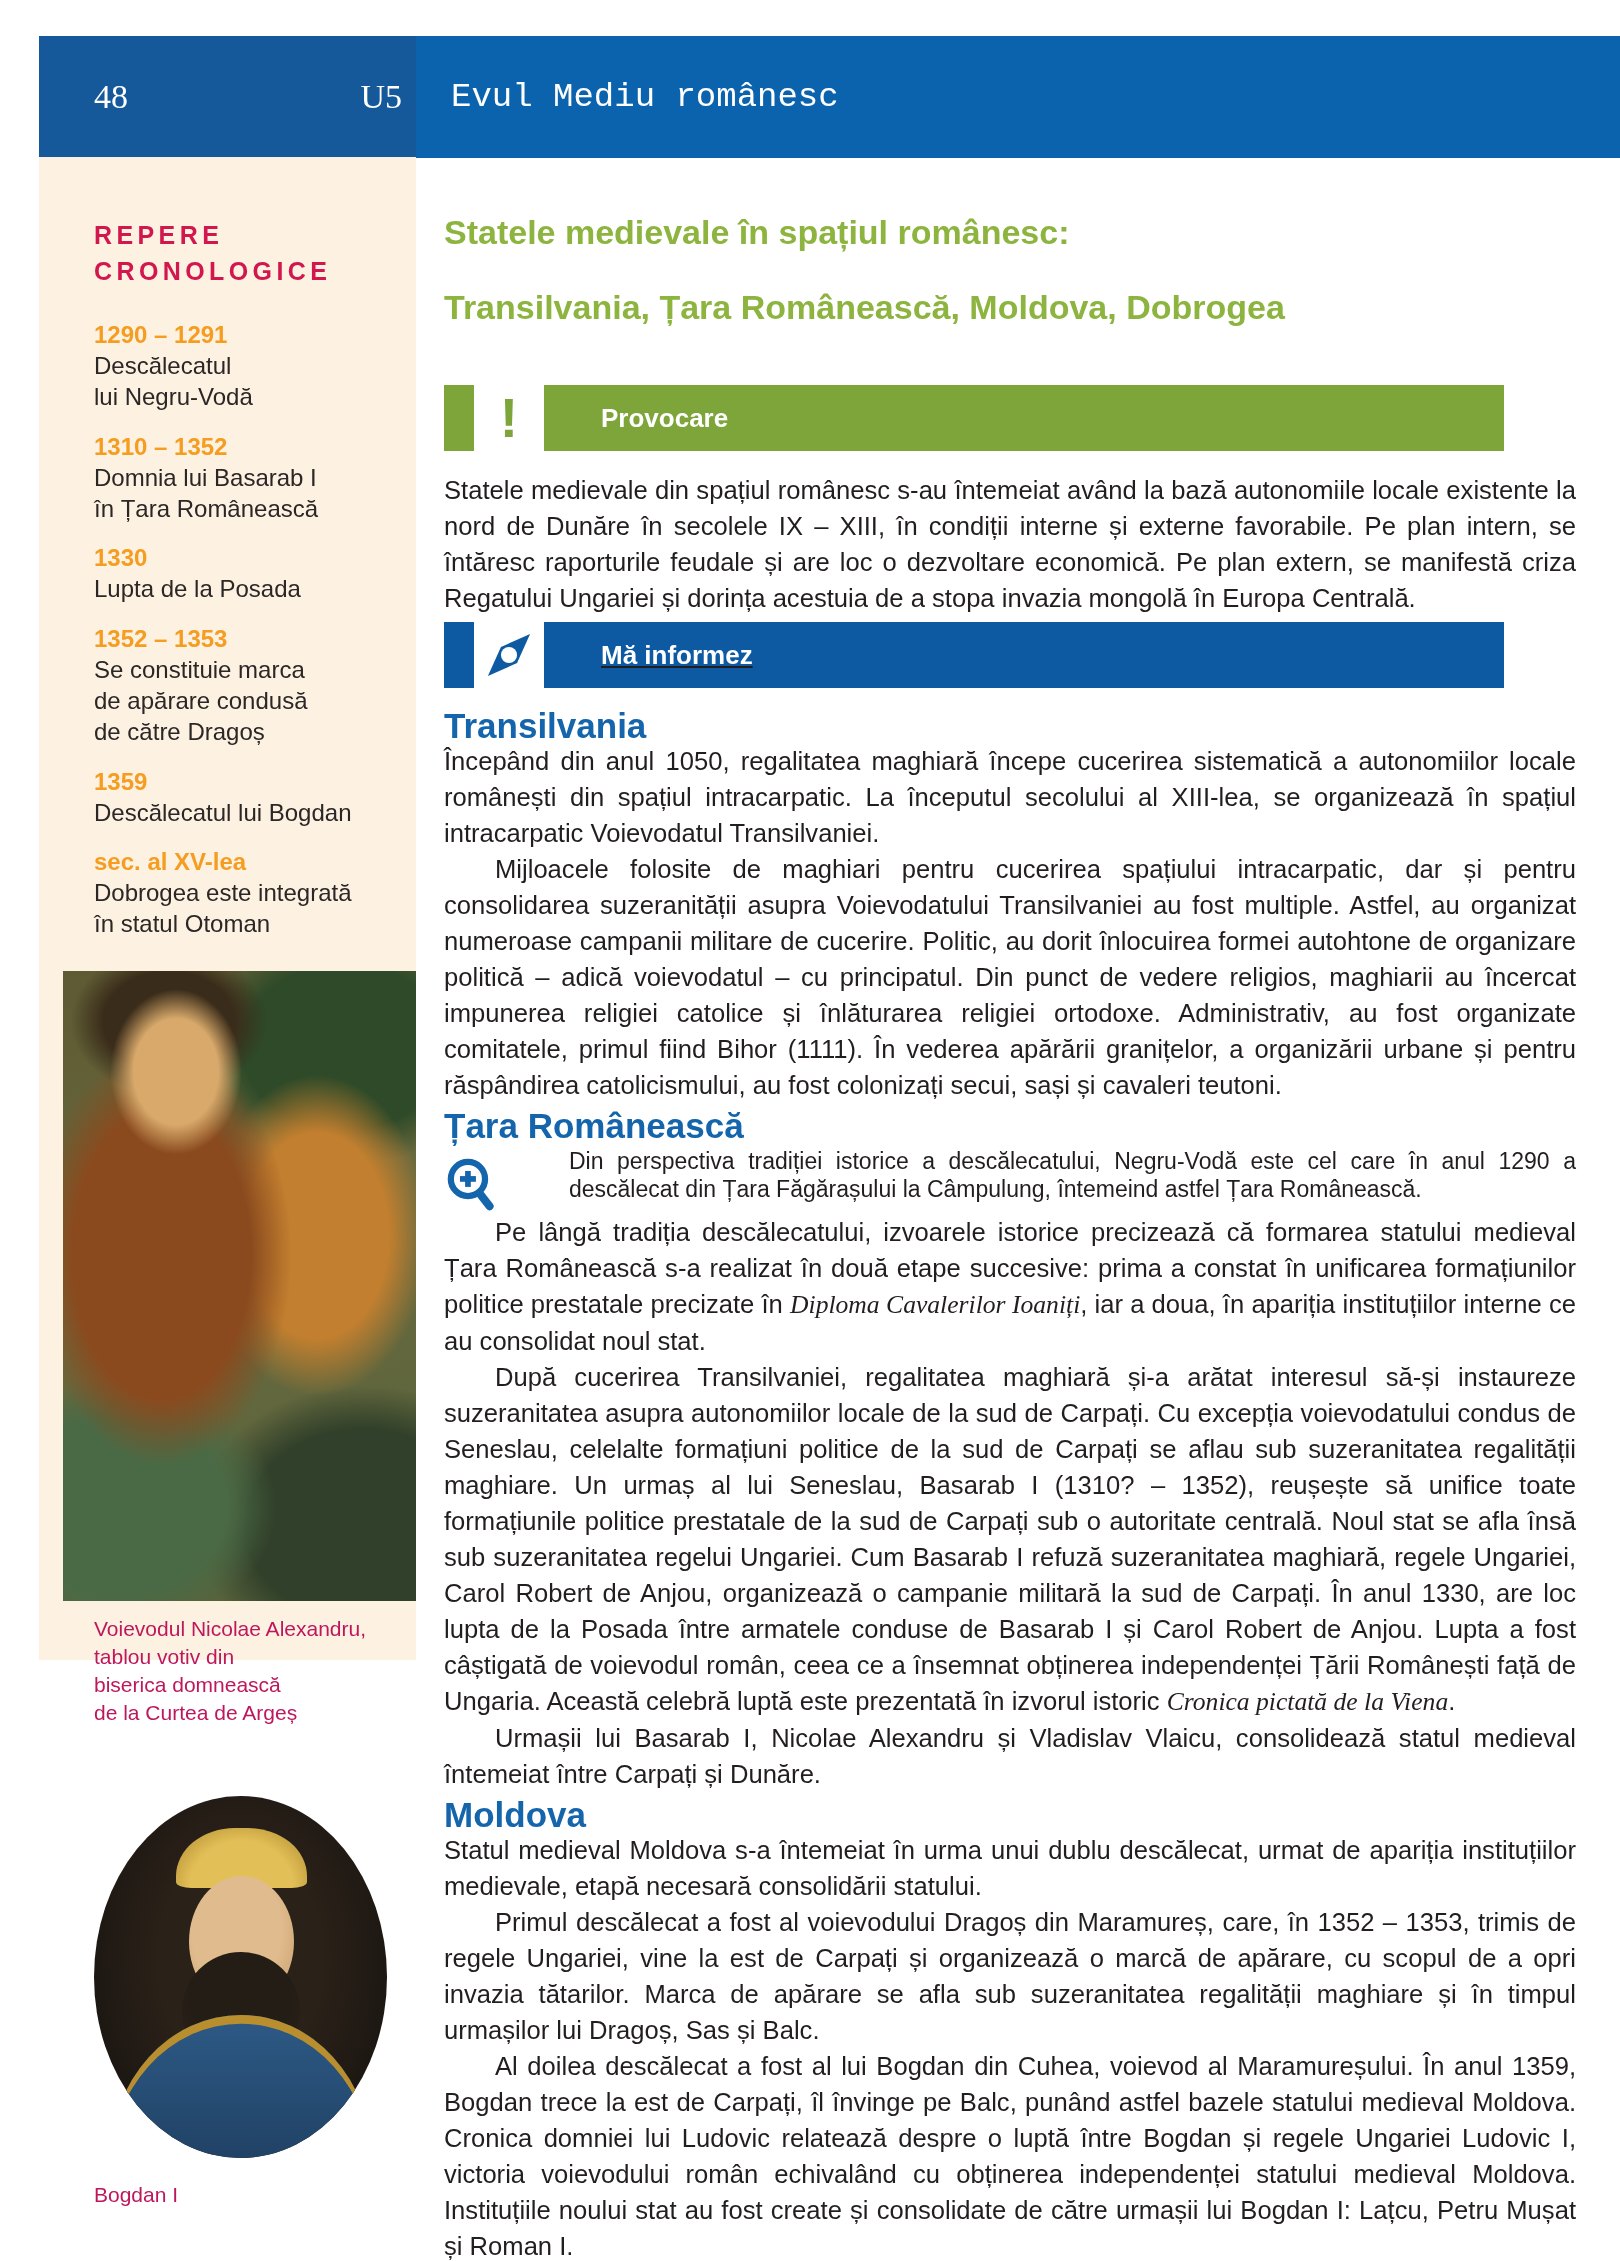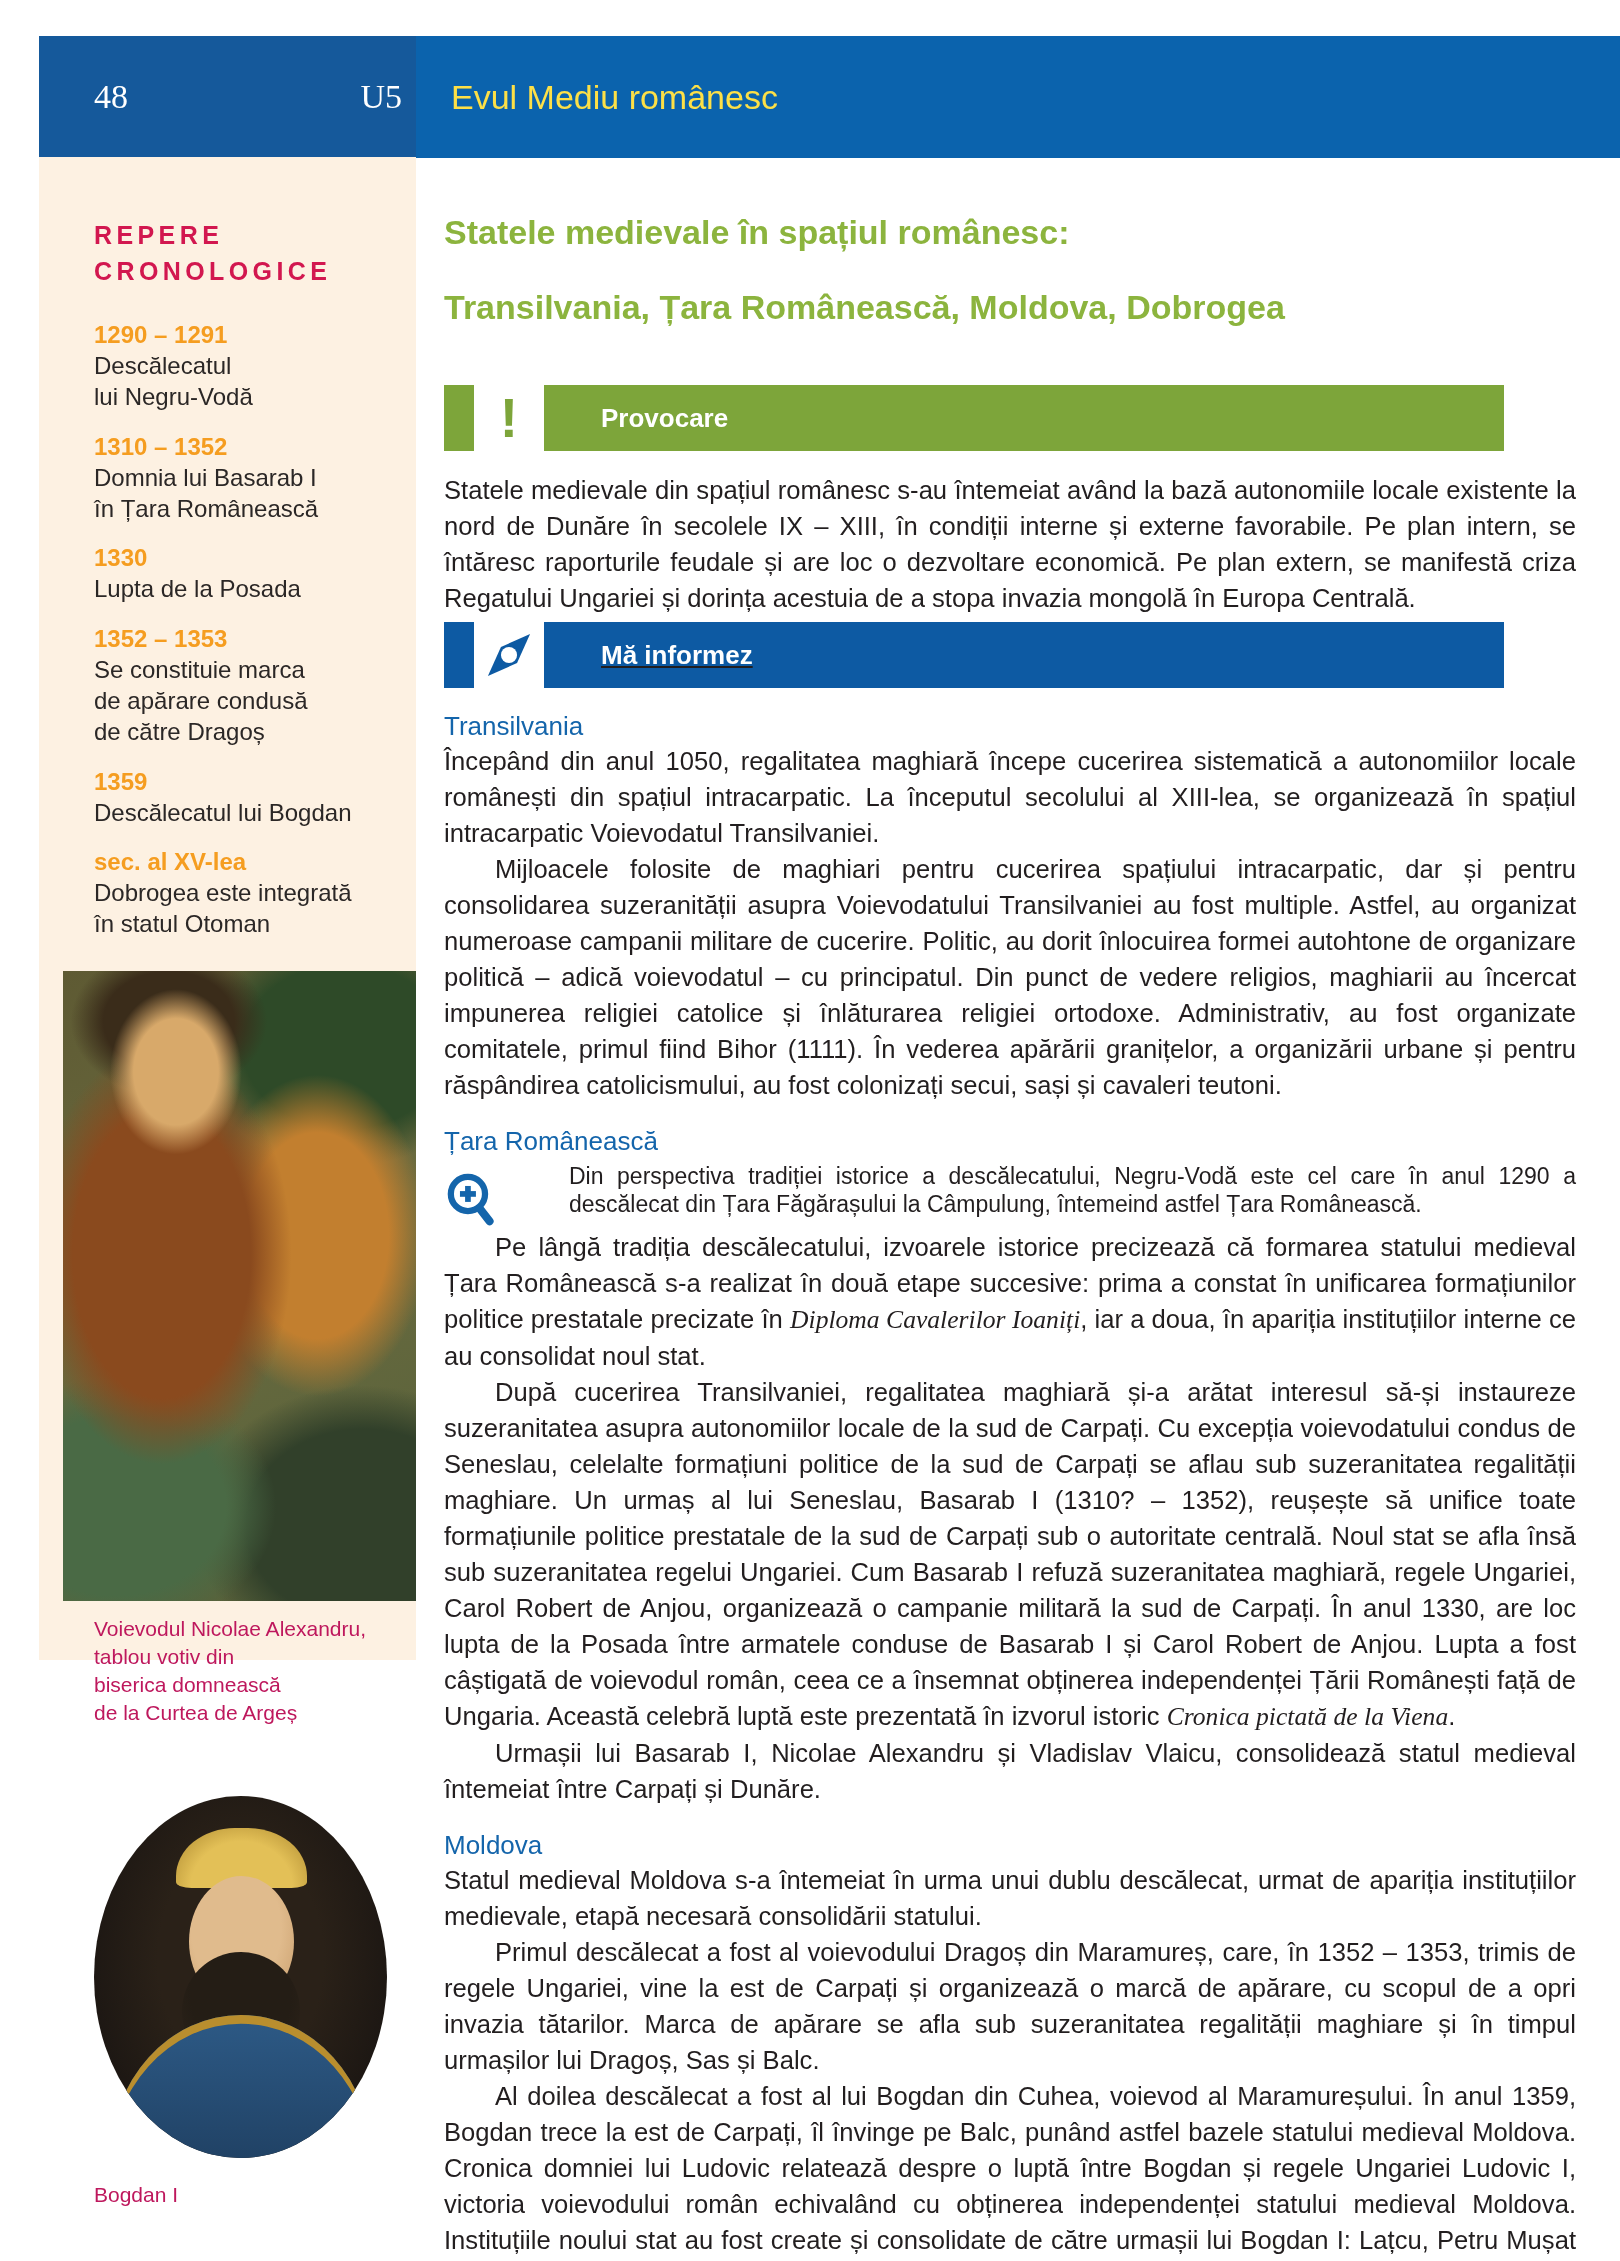"Evul Mediu românesc" .topbar-right { color: #fde047 -> #ffffff; font-family: Liberation Sans, sans-serif -> Liberation Mono, monospace }
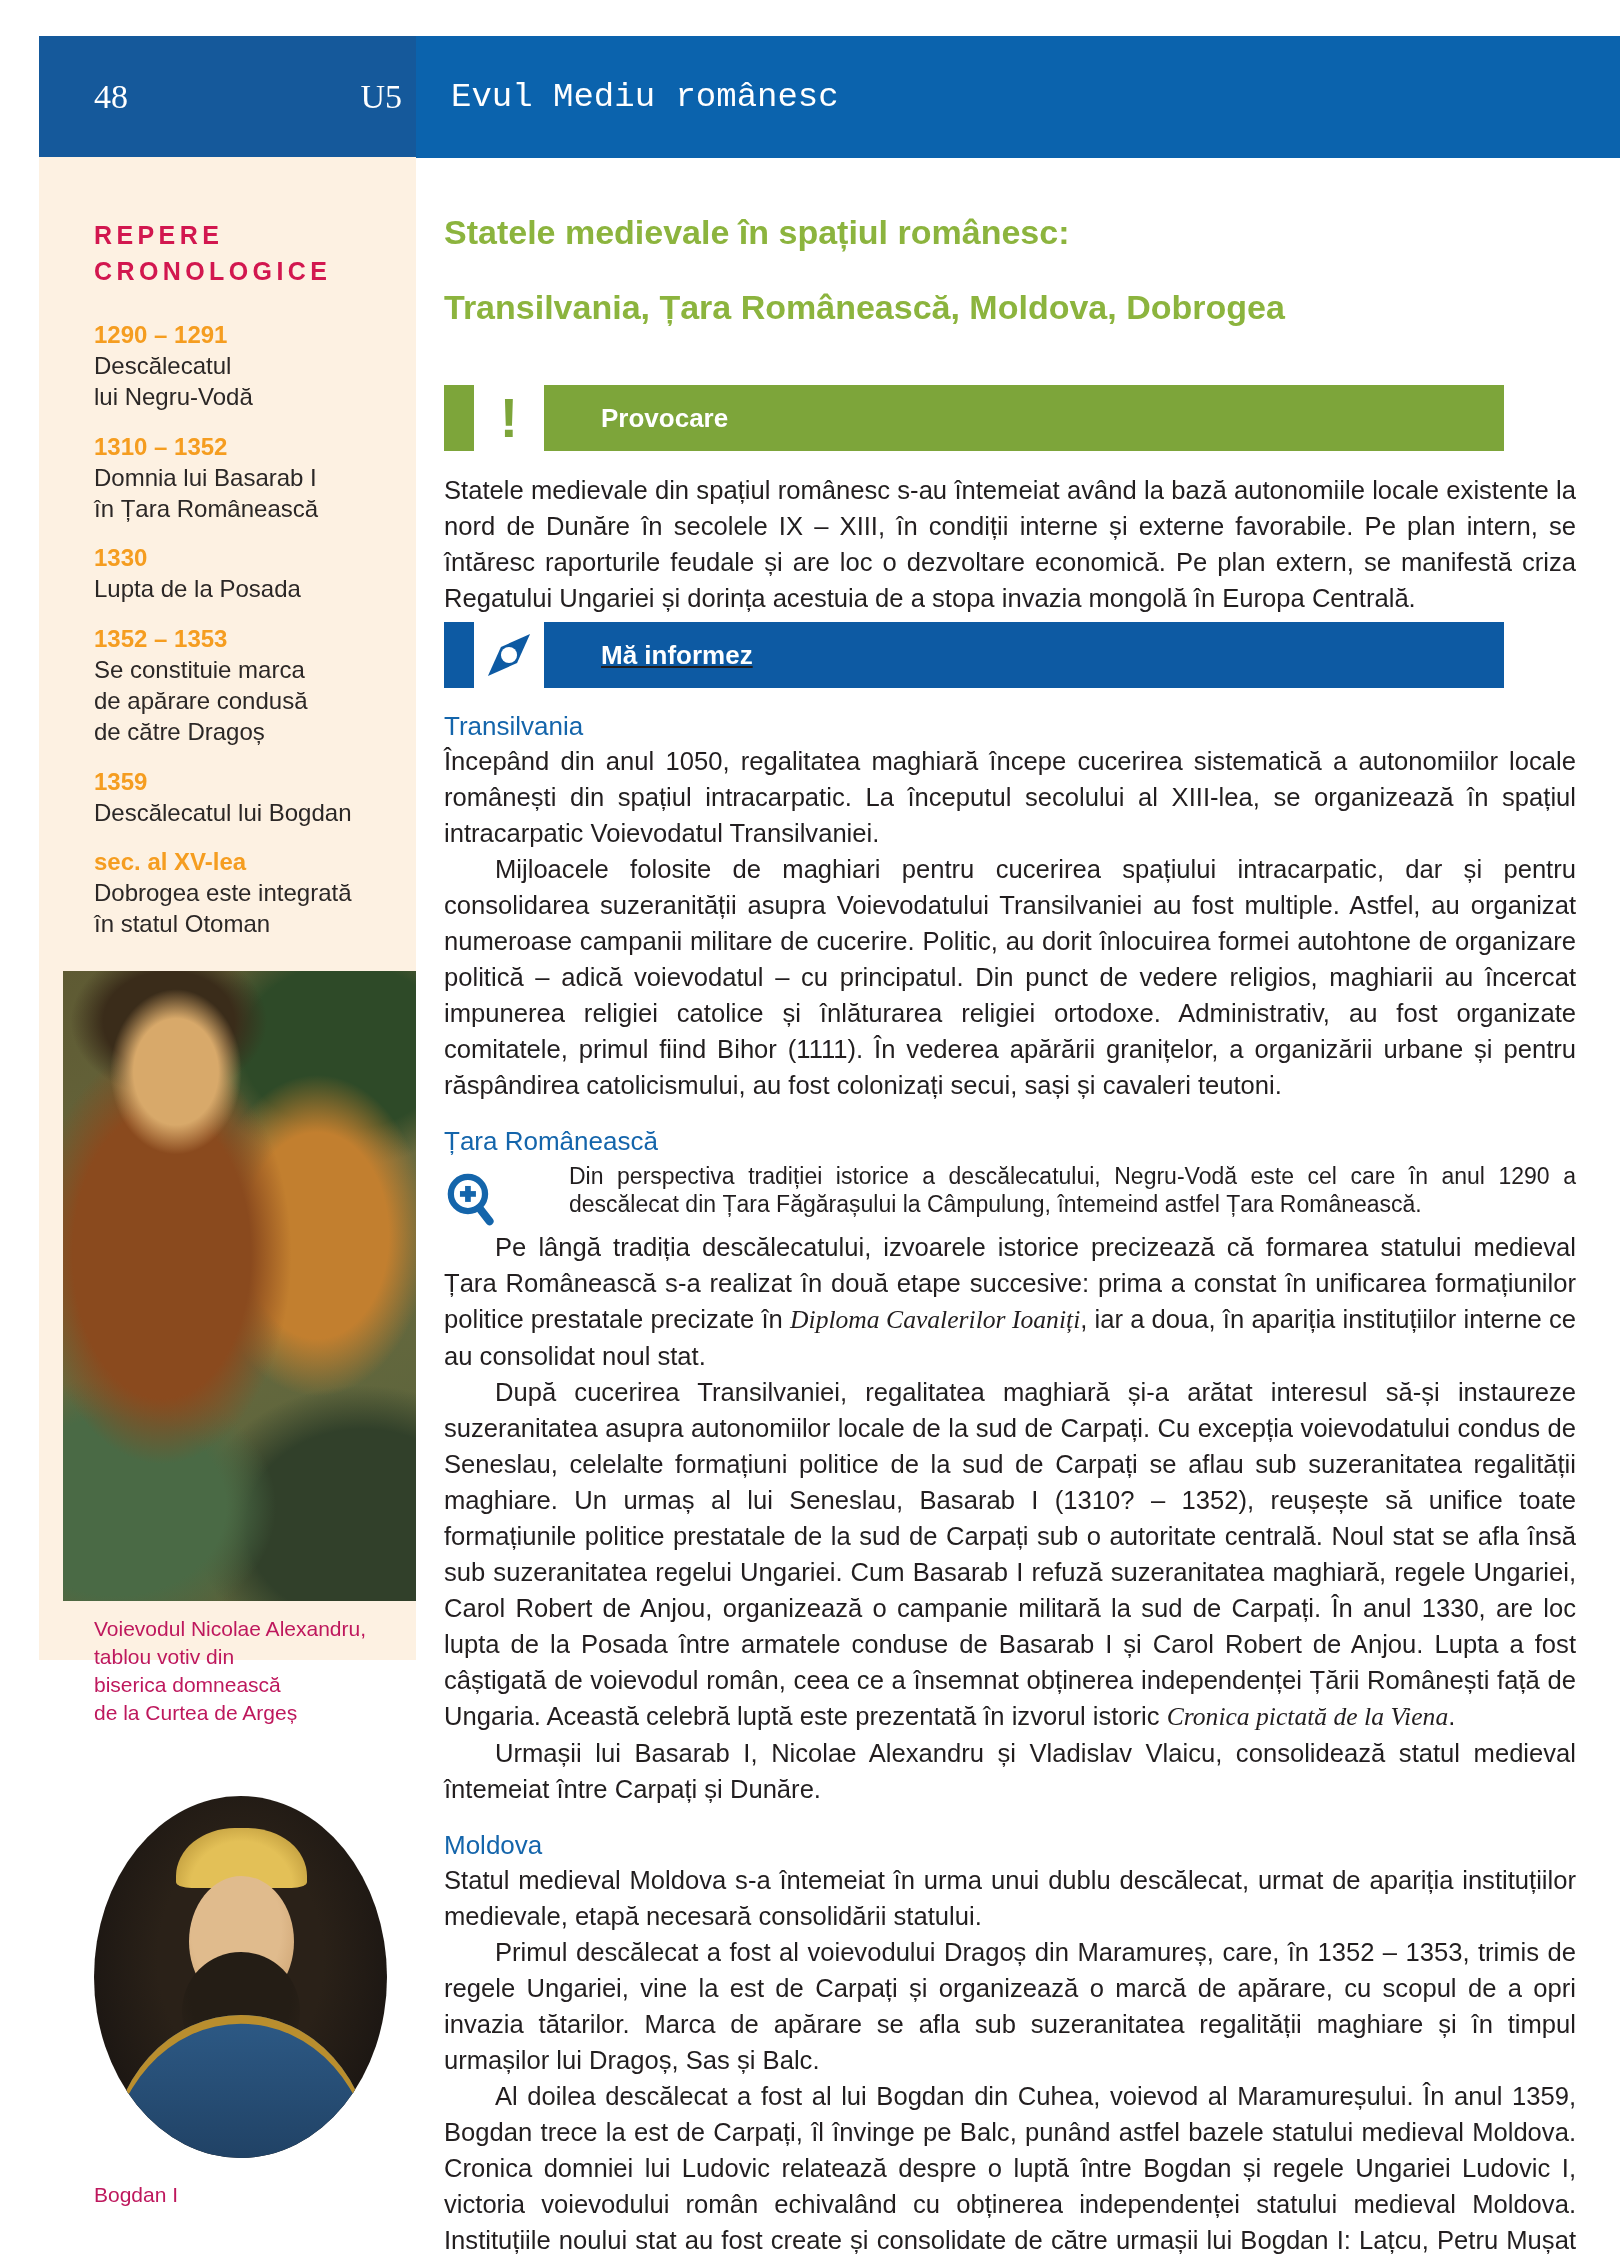"Transilvania" .subhead { font-size: 26px -> 35px; font-weight: normal -> bold; margin: 21px 0 0 0 -> 6px 0 0 0 }
